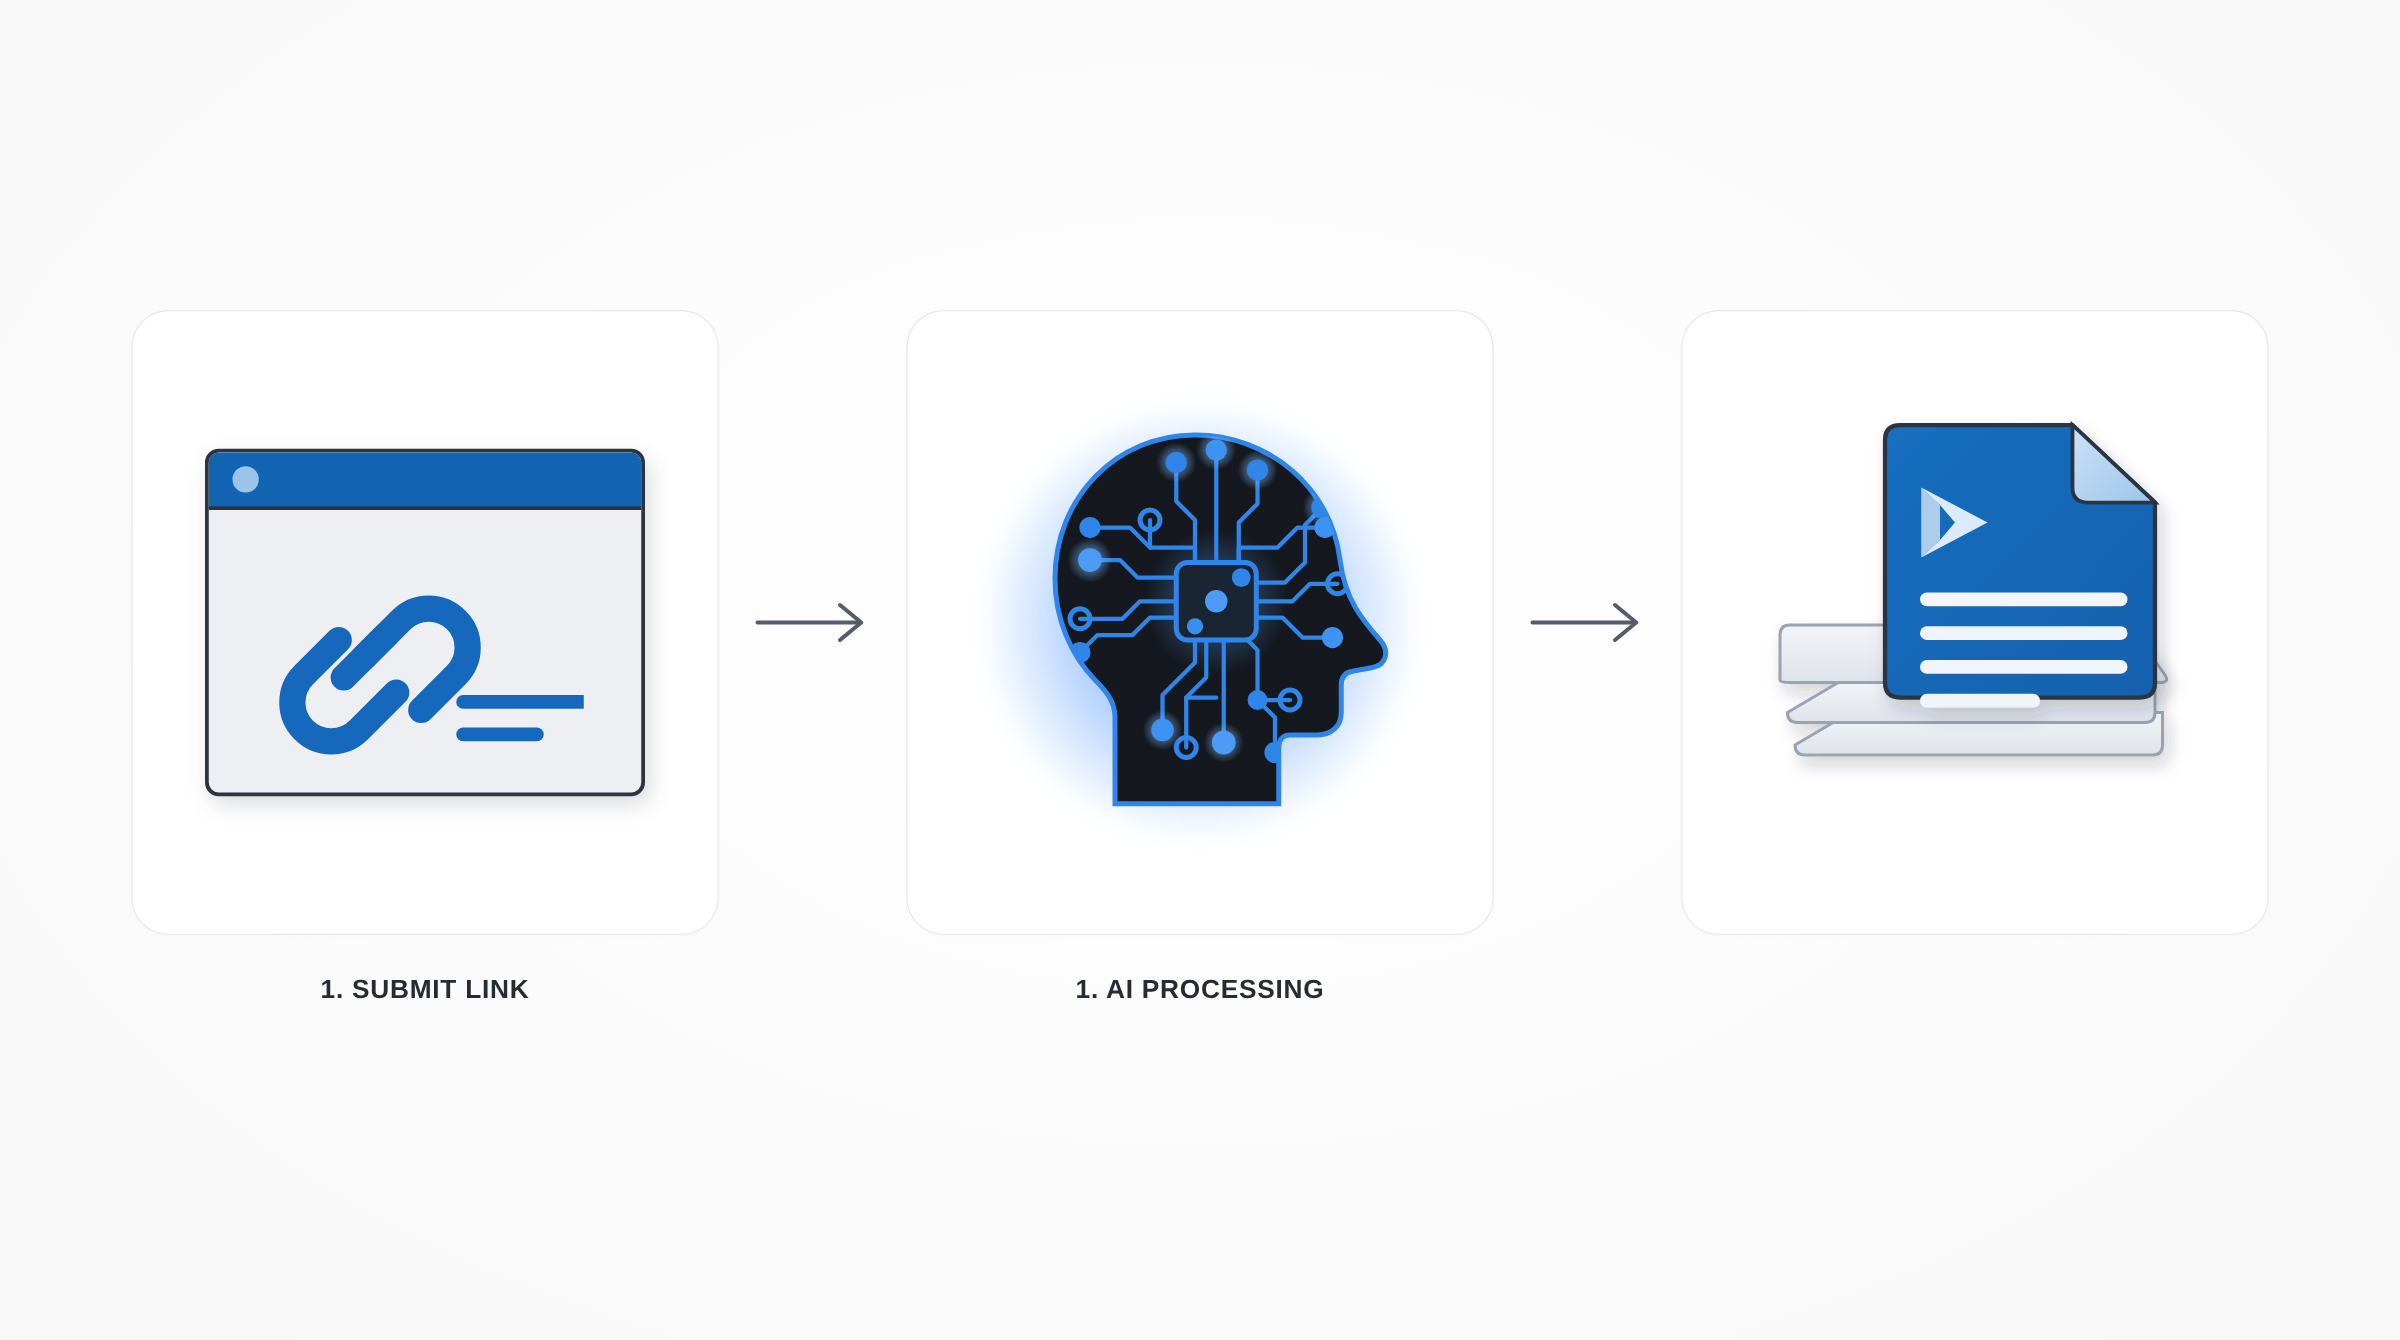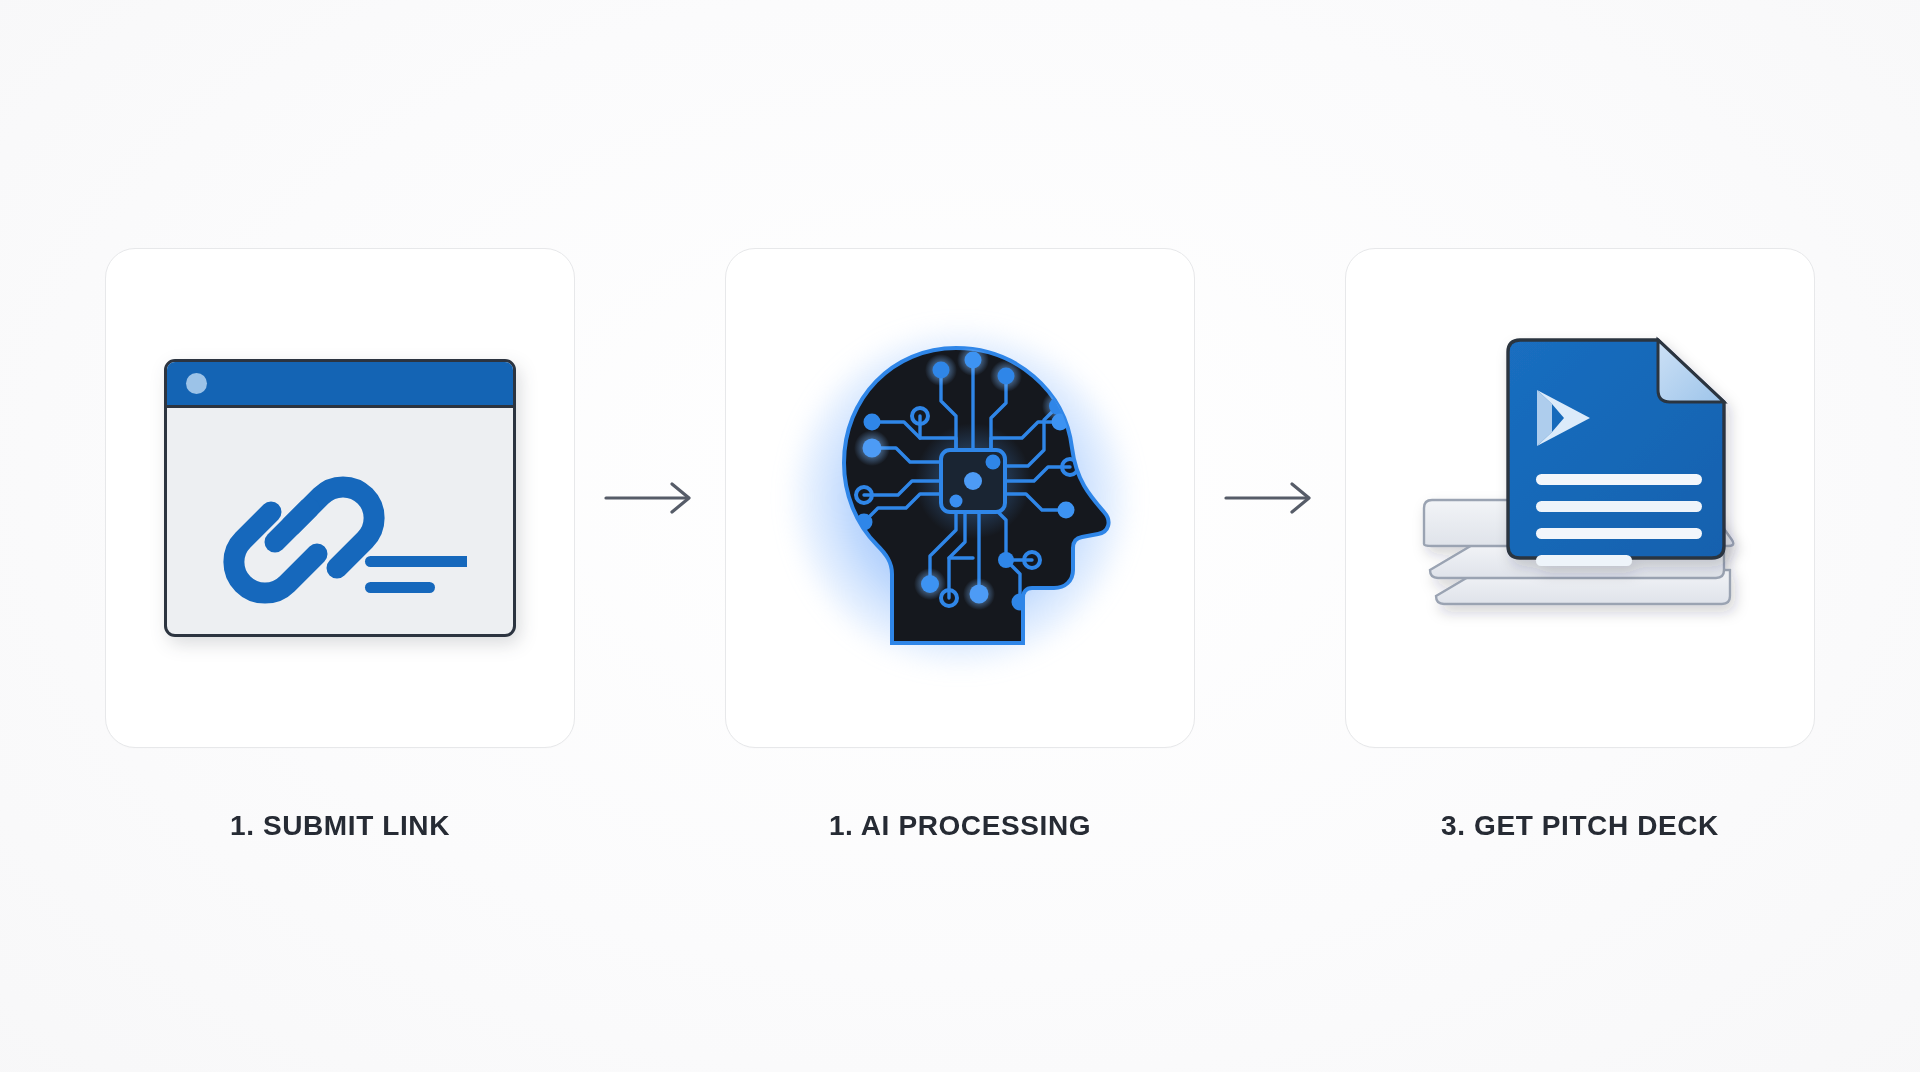"1. SUBMIT LINK" .step-label { font-size: 28px -> 21px; margin-top: 62px -> 32px }
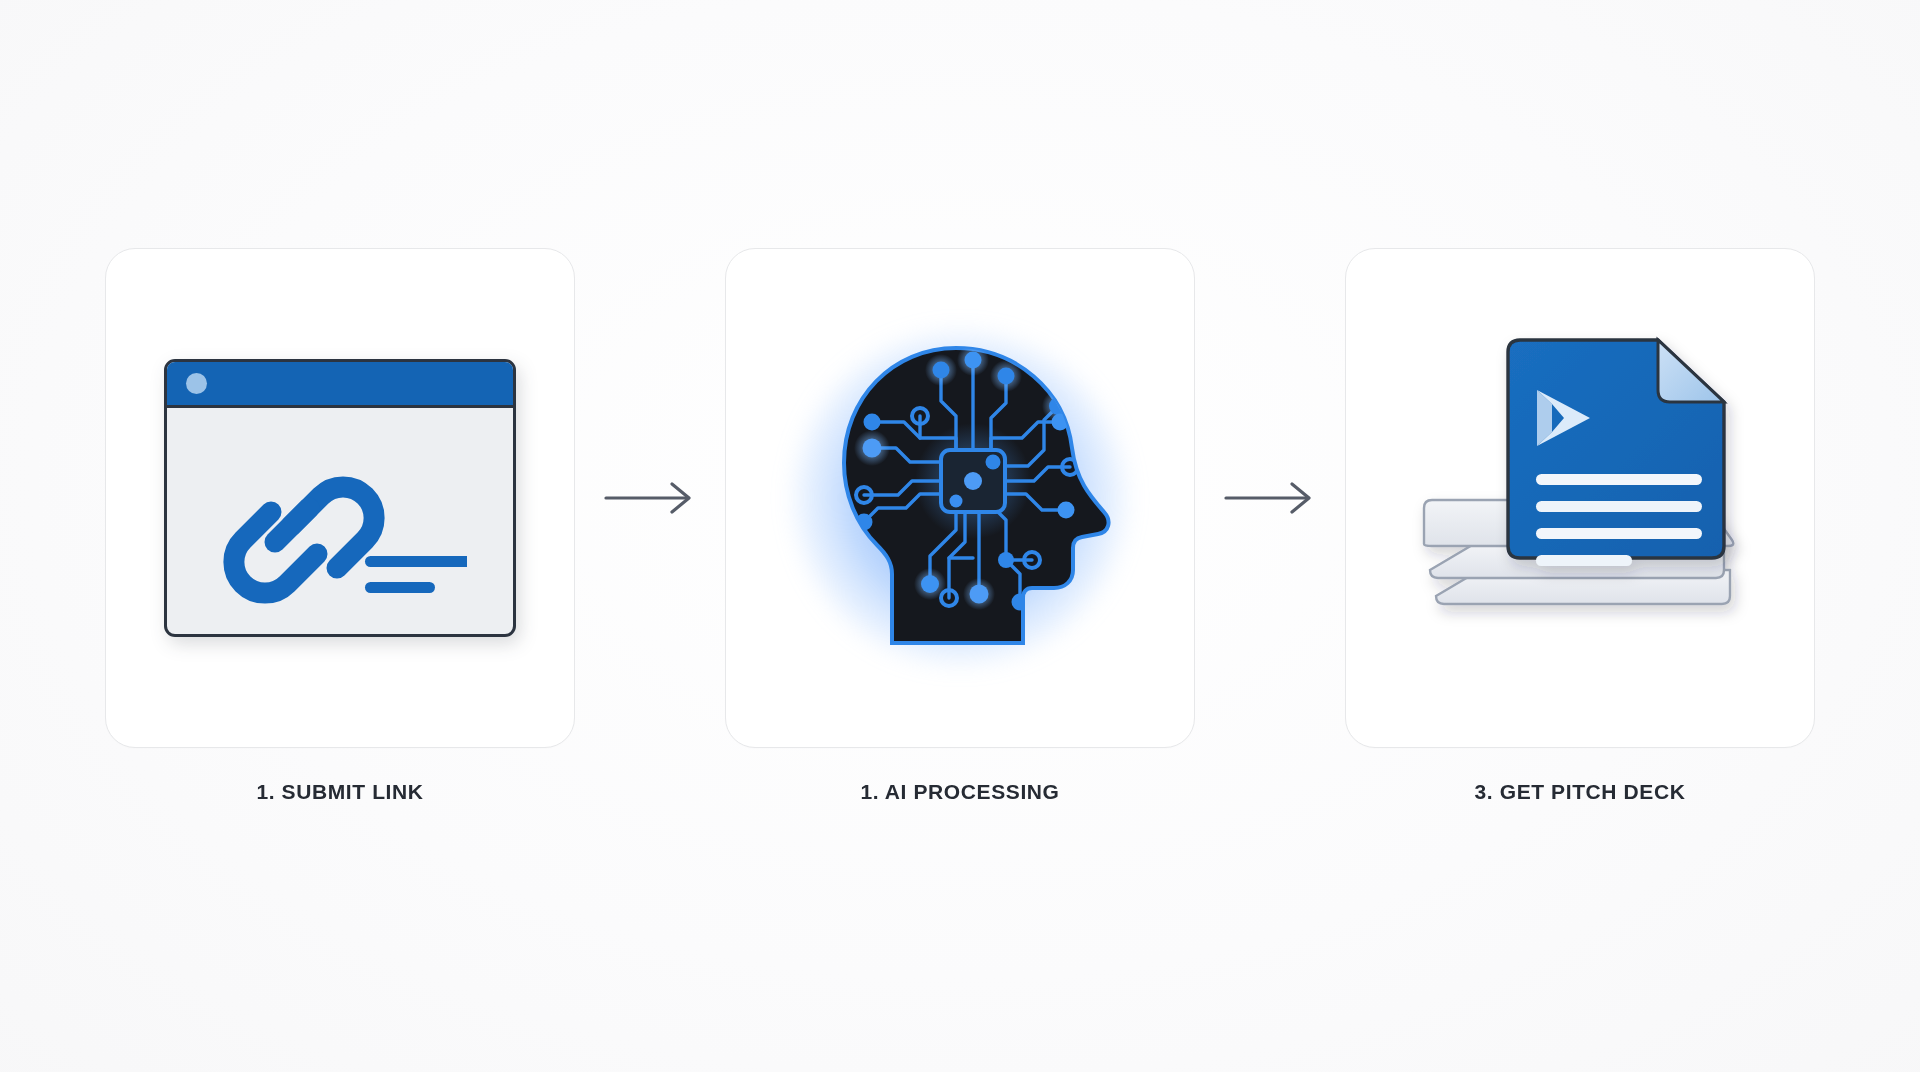"3. GET PITCH DECK" div.step-label { html: <div>3. GET PITCH DECK</div> -> none }
